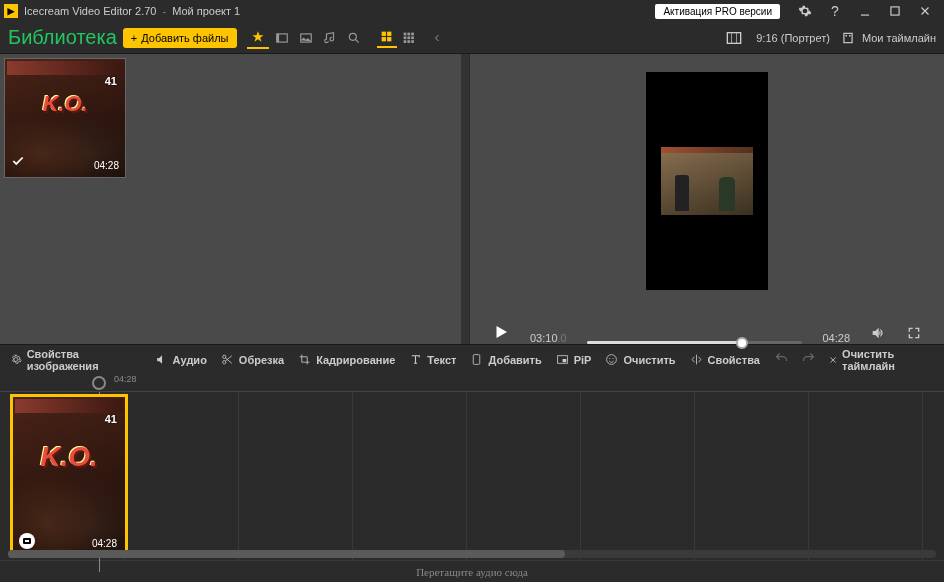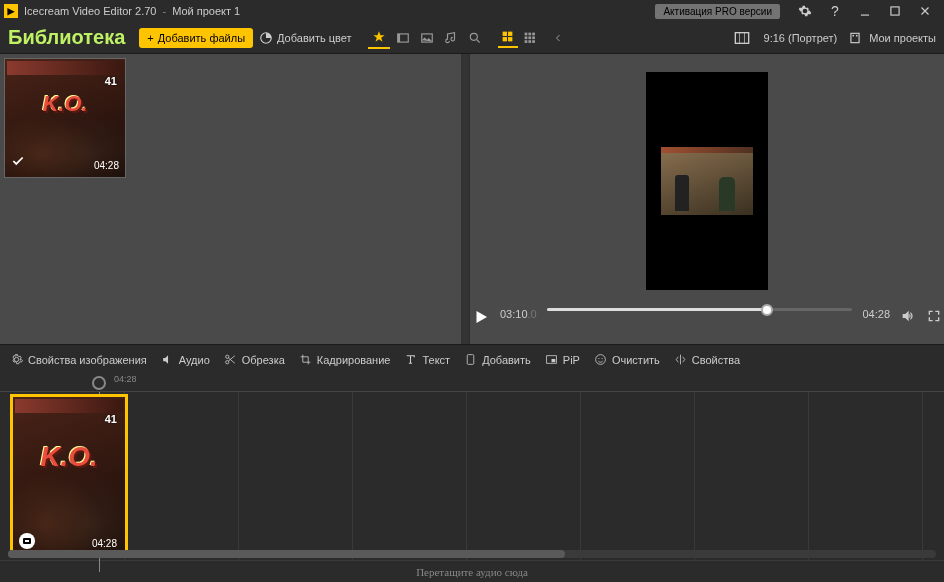"Активация PRO версии" .activate-btn { background: #737373 -> #ffffff }
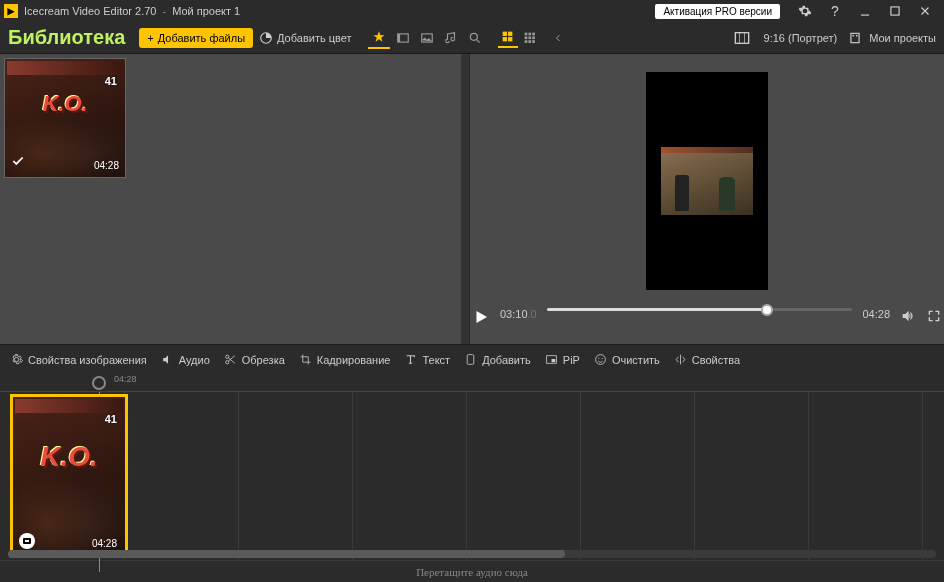"Библиотека" .lib-title { color: #bef264 -> #22c55e; font-weight: bold -> none; margin-right: 14px -> 6px }
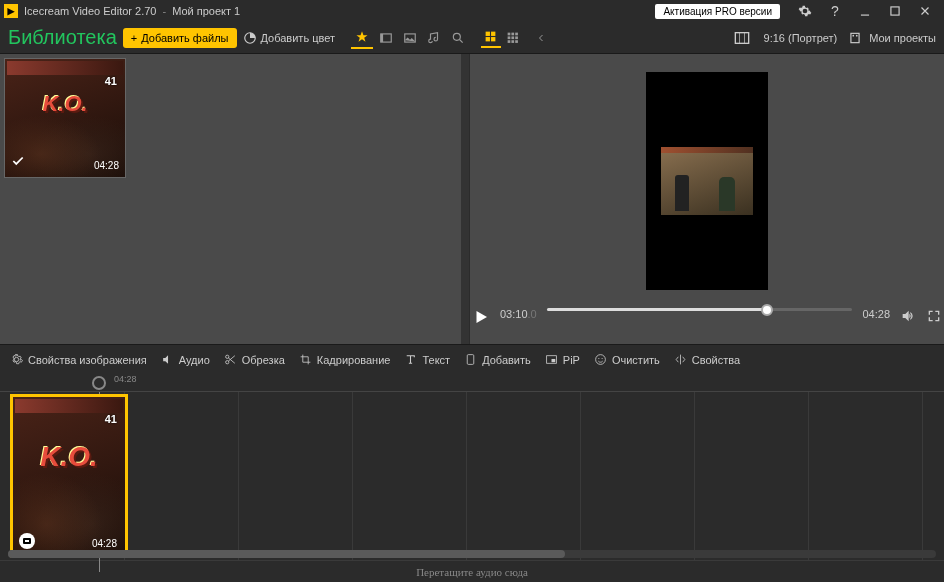"Добавить цвет" div.btn-ghost { html: <div> <svg> <circle></circle> <path></path> </svg> <span>Добавить цвет</span> </div> -> none }
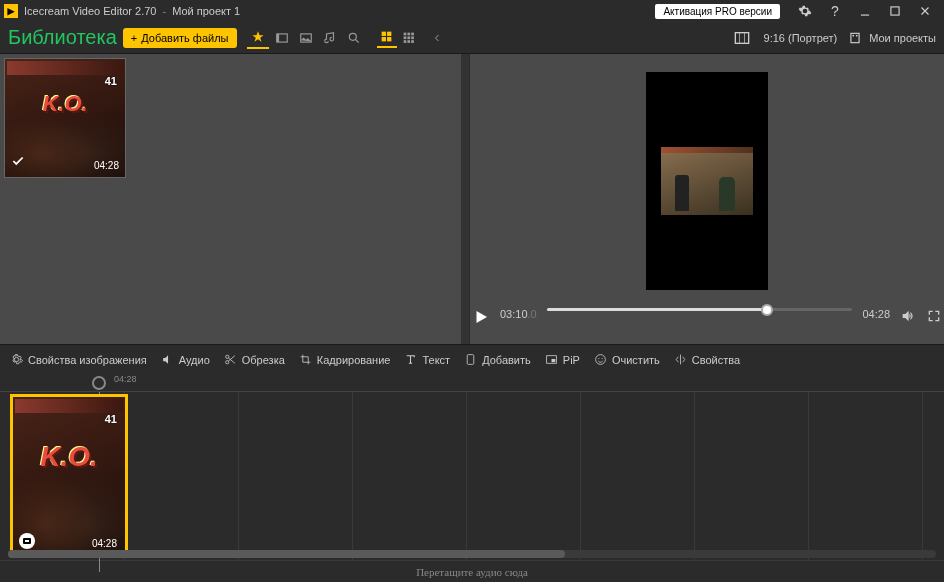"Мои проекты" span { text: проекты -> таймлайн }
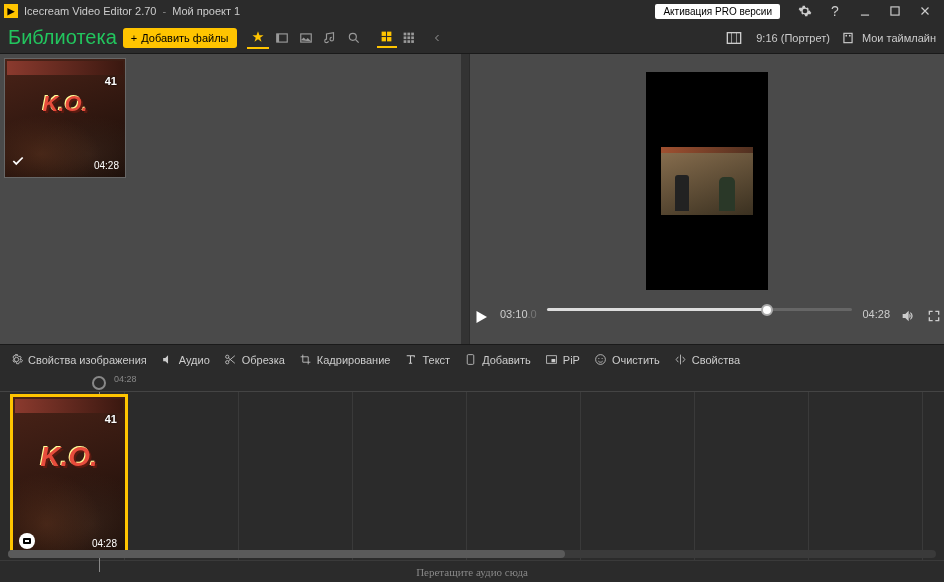"03:10.0" .player-controls { align-items: flex-start -> flex-end; gap: 10px -> 20px; padding: 0 2px -> 0 22px }
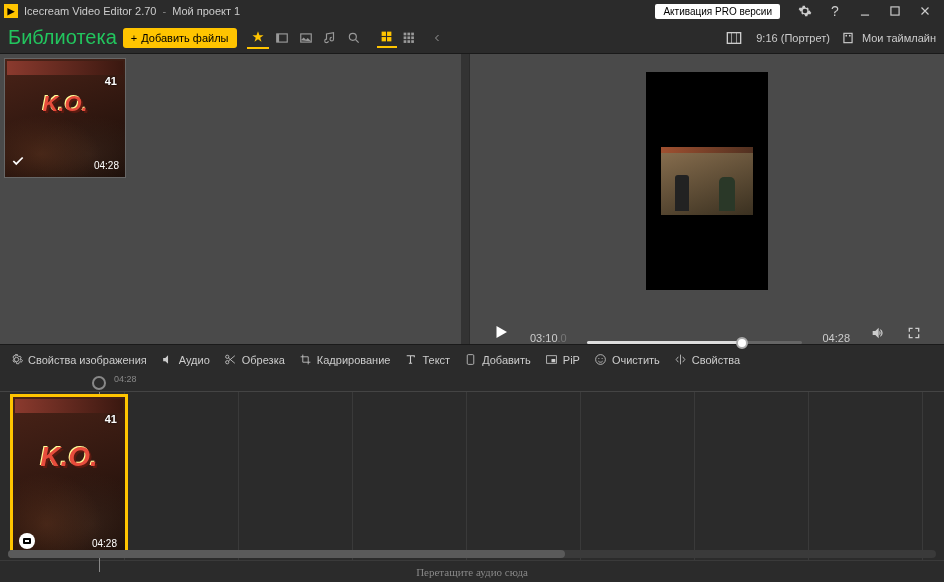"Свойства изображения" .edit-toolbar { font-weight: none -> bold }
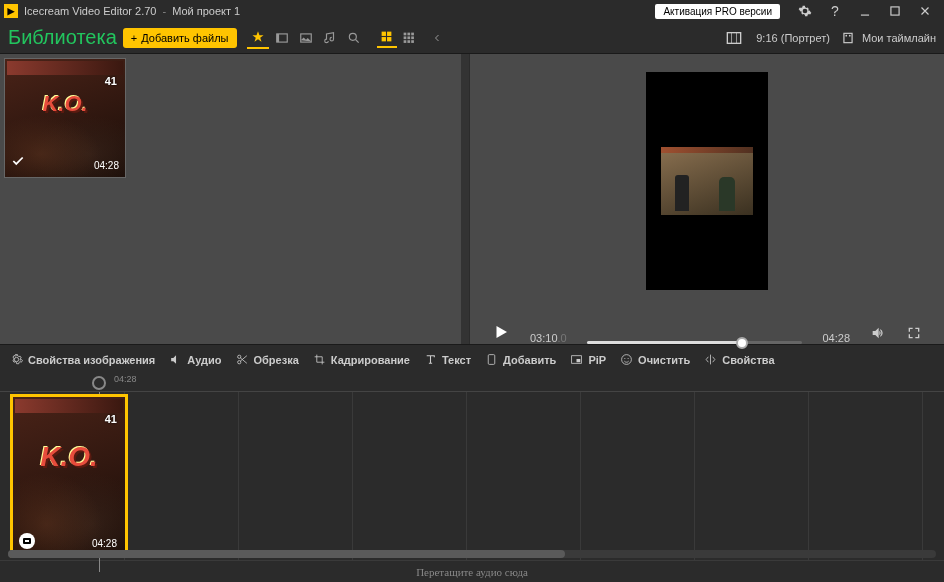"Очистить таймлайн" div.edit-toolbar-right { html: none -> <div> <div><svg> <path></path> </svg></div> <div><svg> <path></path> </svg></div> <div> <svg> <path></path> </svg> <span>Очистить таймлайн</span> </div> </div> }
